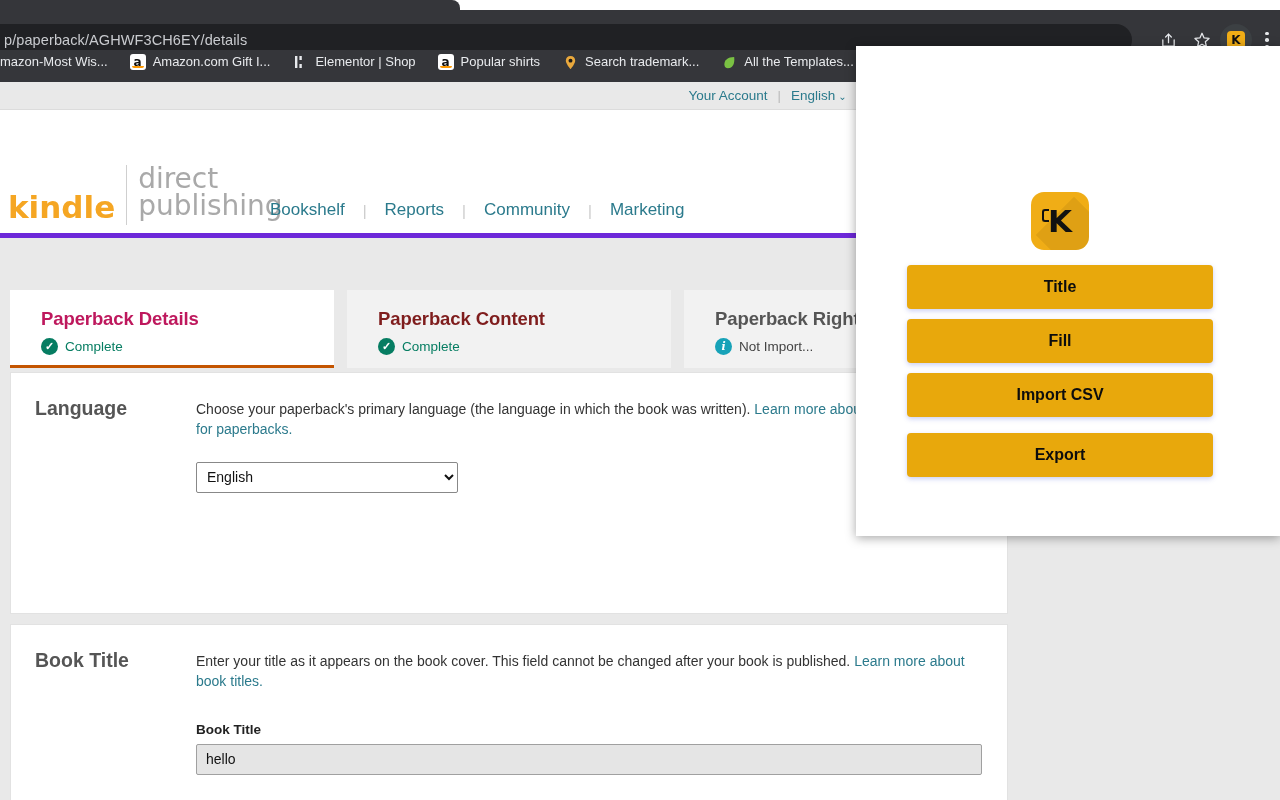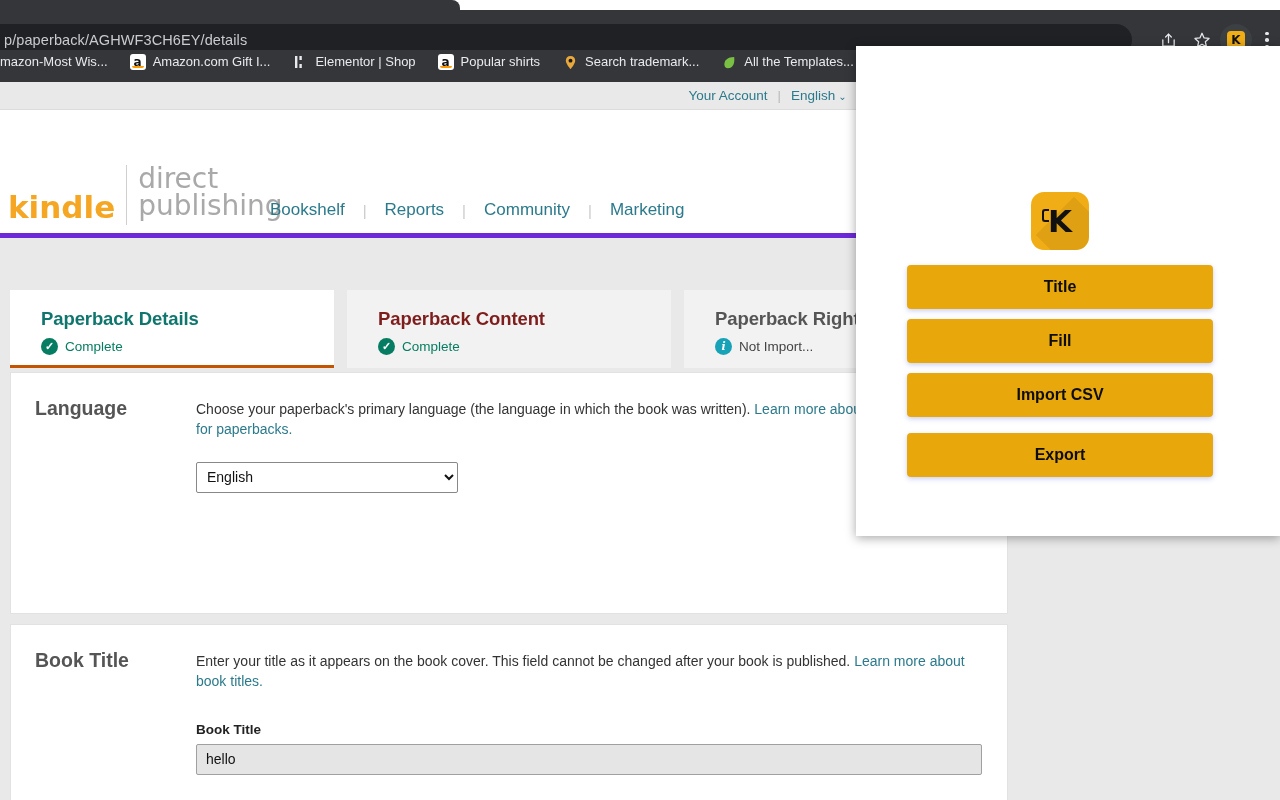"Paperback Details" .tabcard .tt { color: #0f766e -> #be185d }
